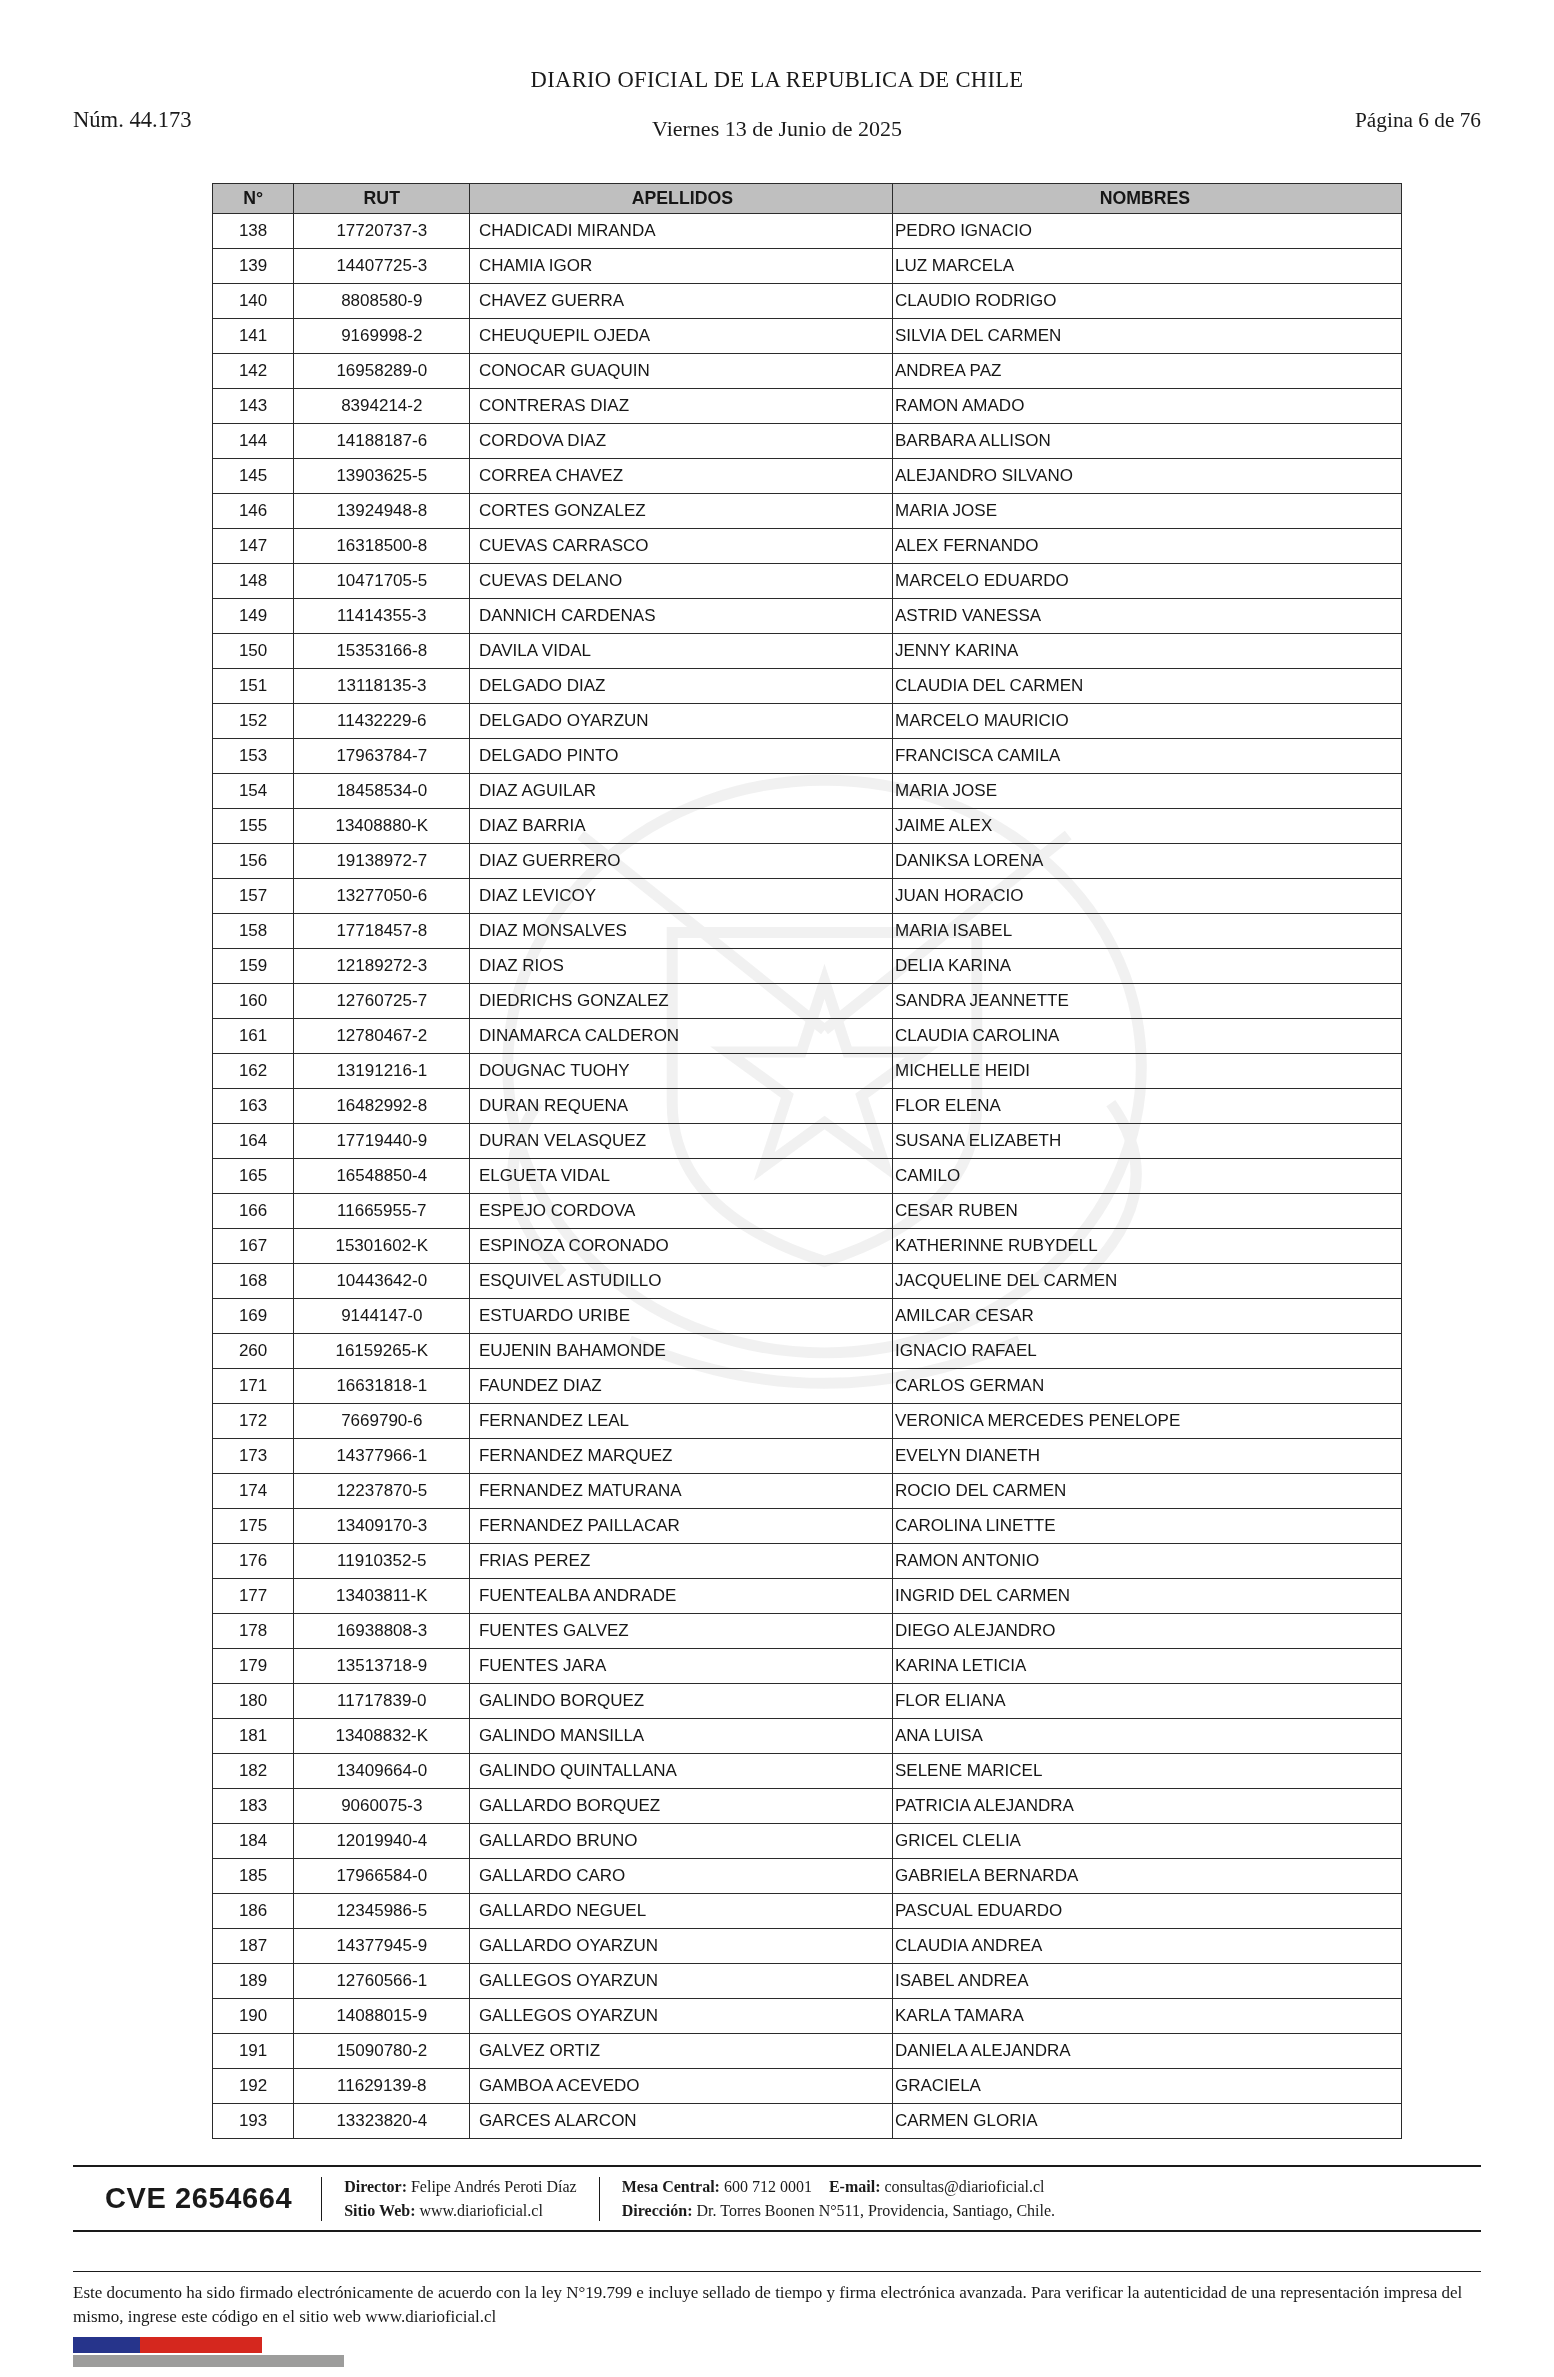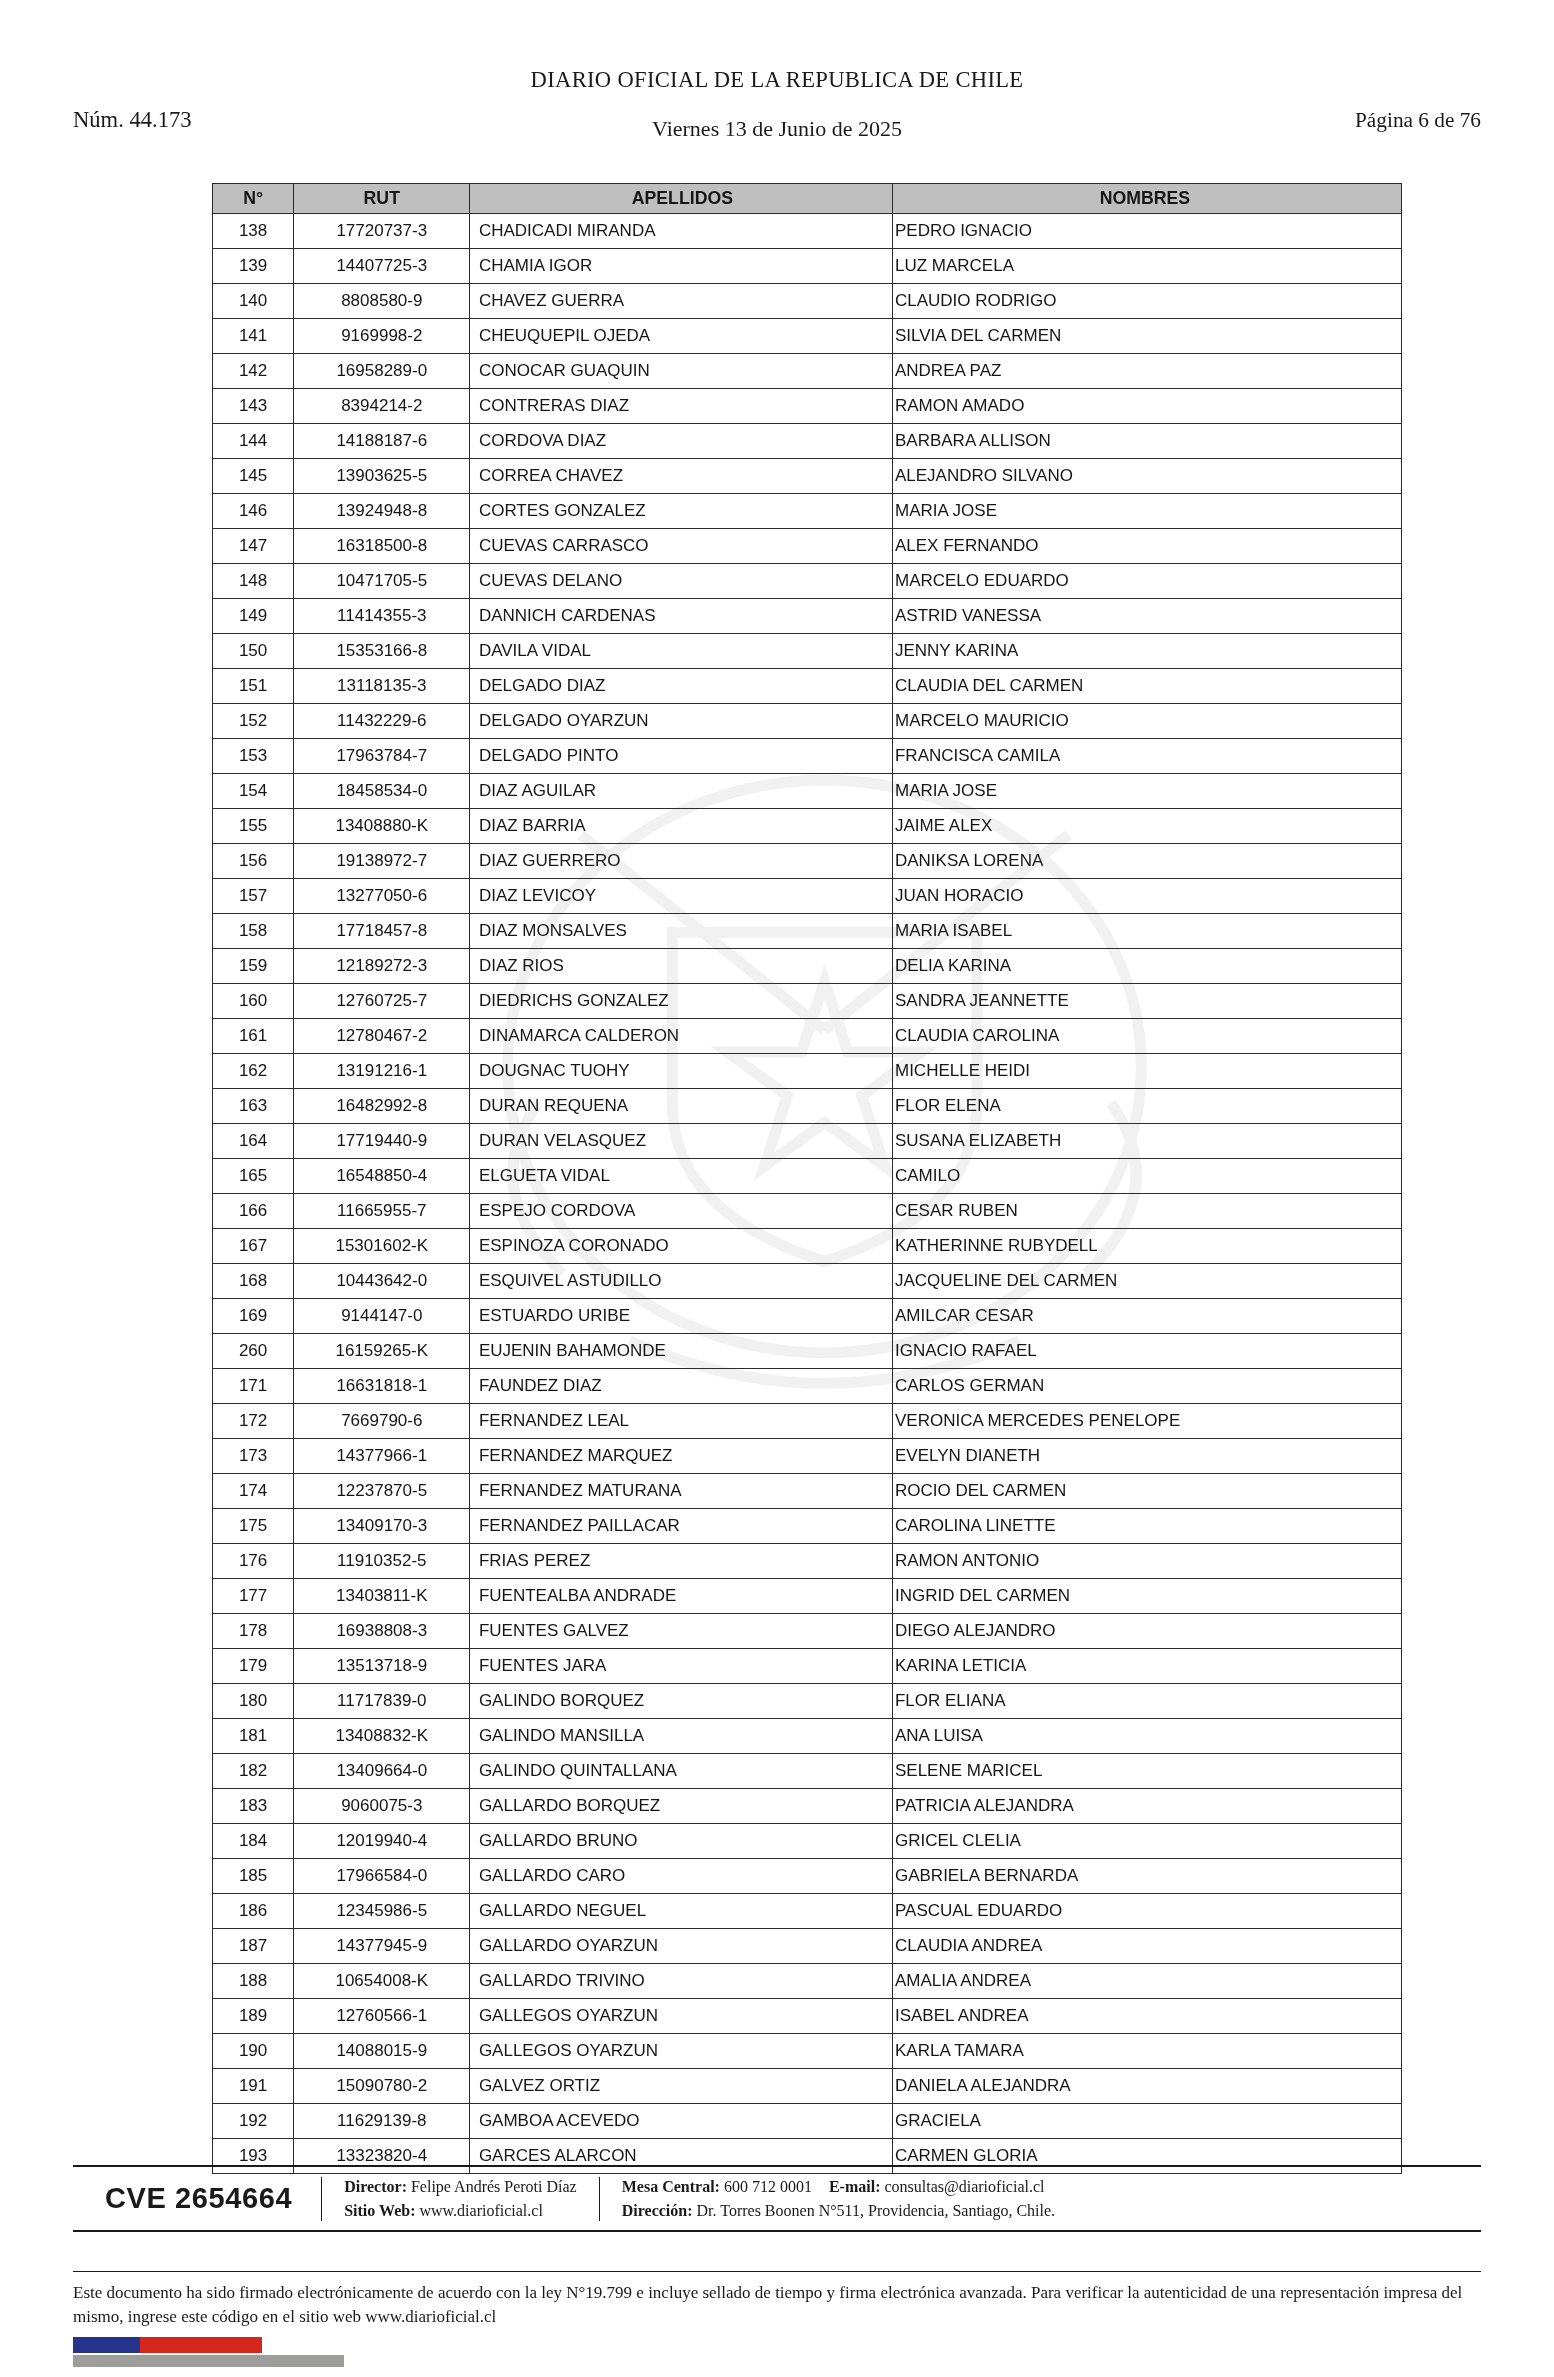"188" tr { html: <tr> <td>188</td> <td>10654008-K</td> <td>GALLARDO TRIVINO</td> <td>AMALIA ANDREA</td> </tr> -> none }
